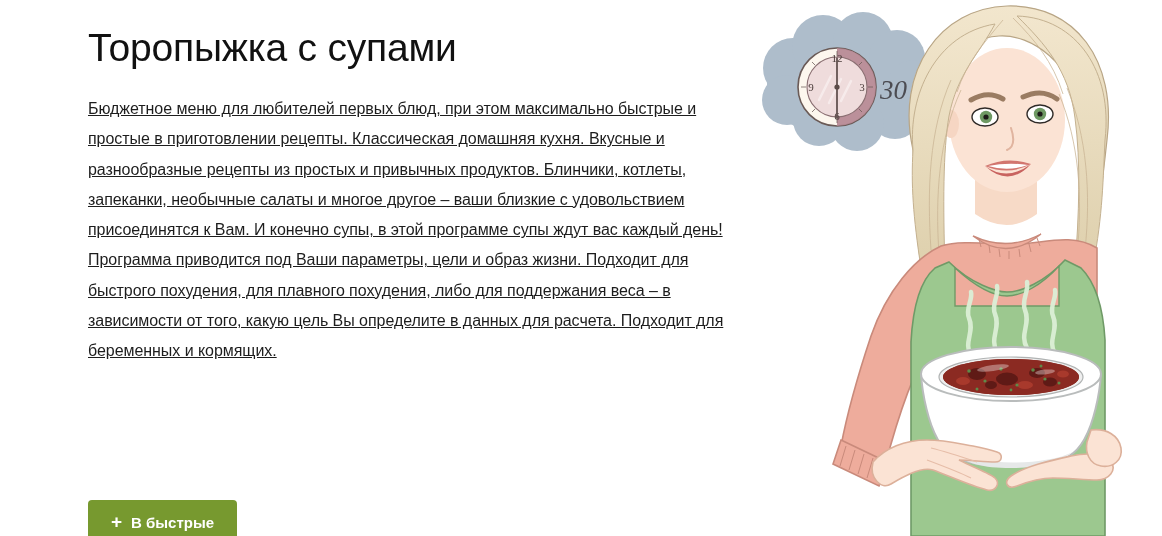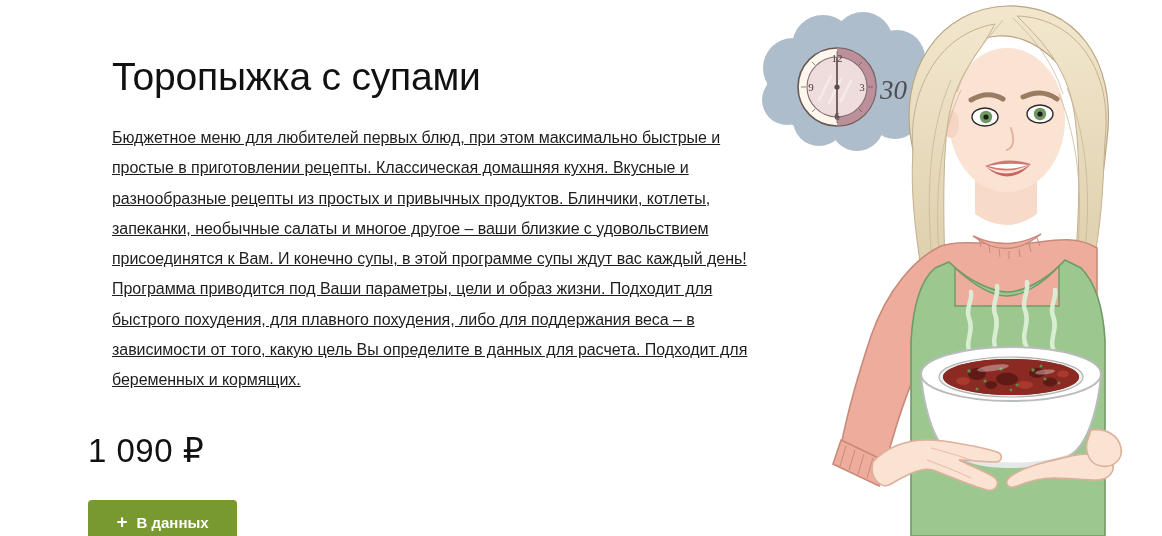"Торопыжка с супами" .content { margin-left: 24px -> none; top: 53px -> 24px }
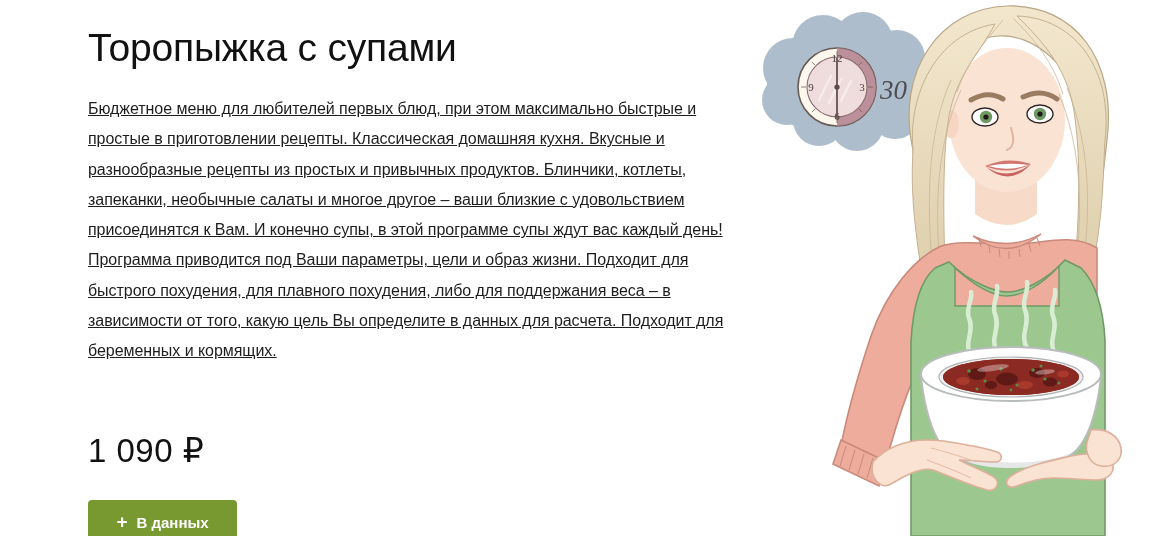"1 090 ₽" div.price { html: <div>1 090 ₽</div> -> none }
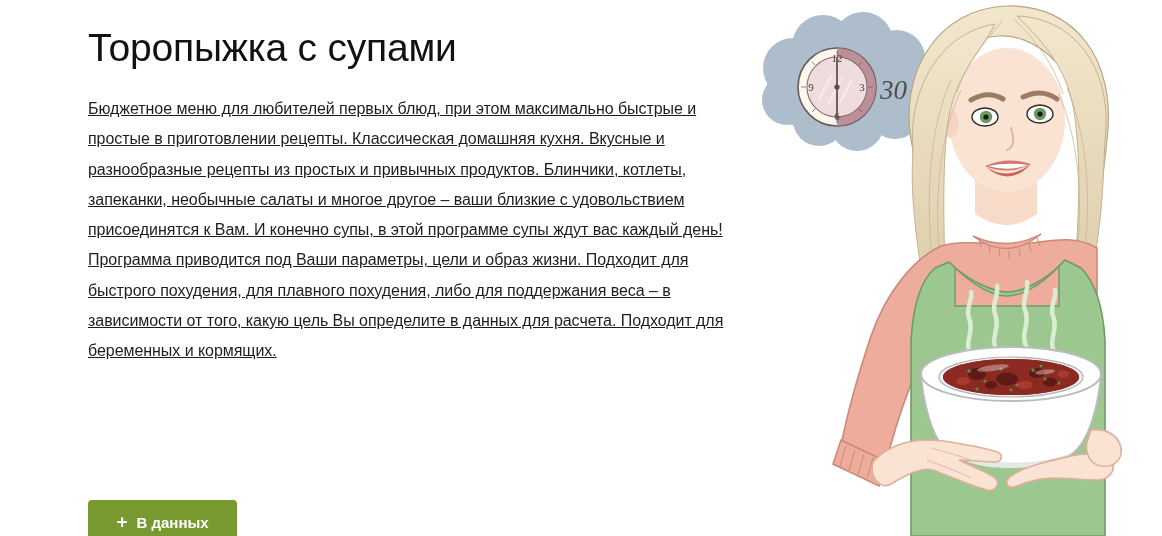"В данных" span.lbl { text: данных -> быстрые }
